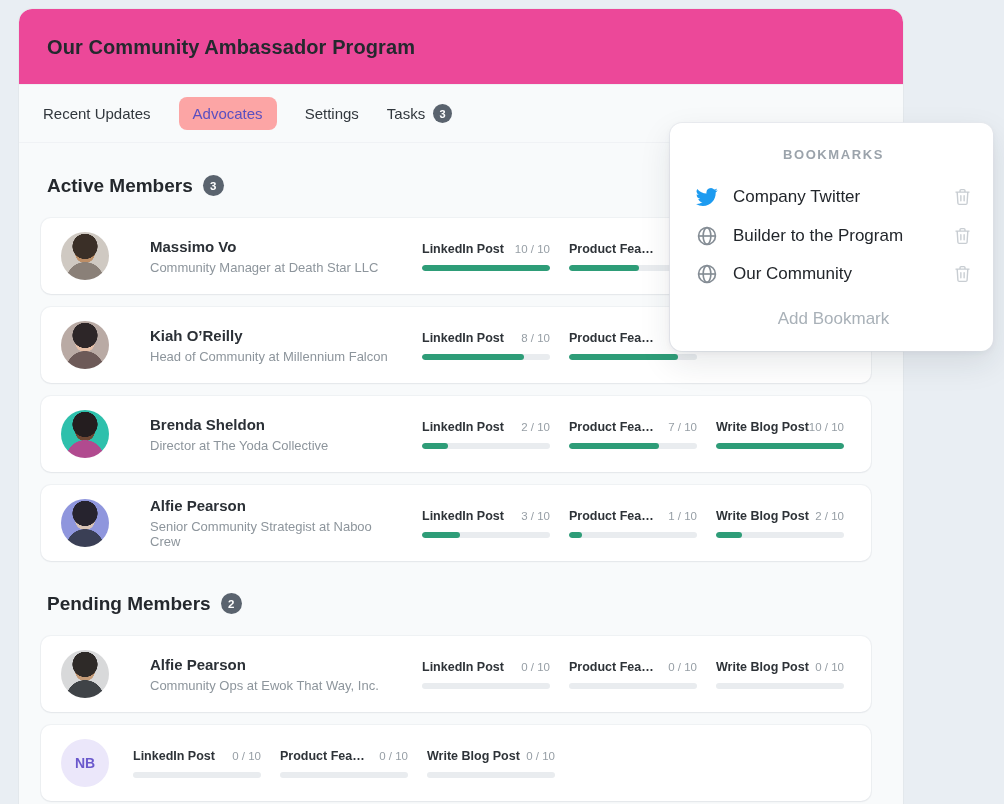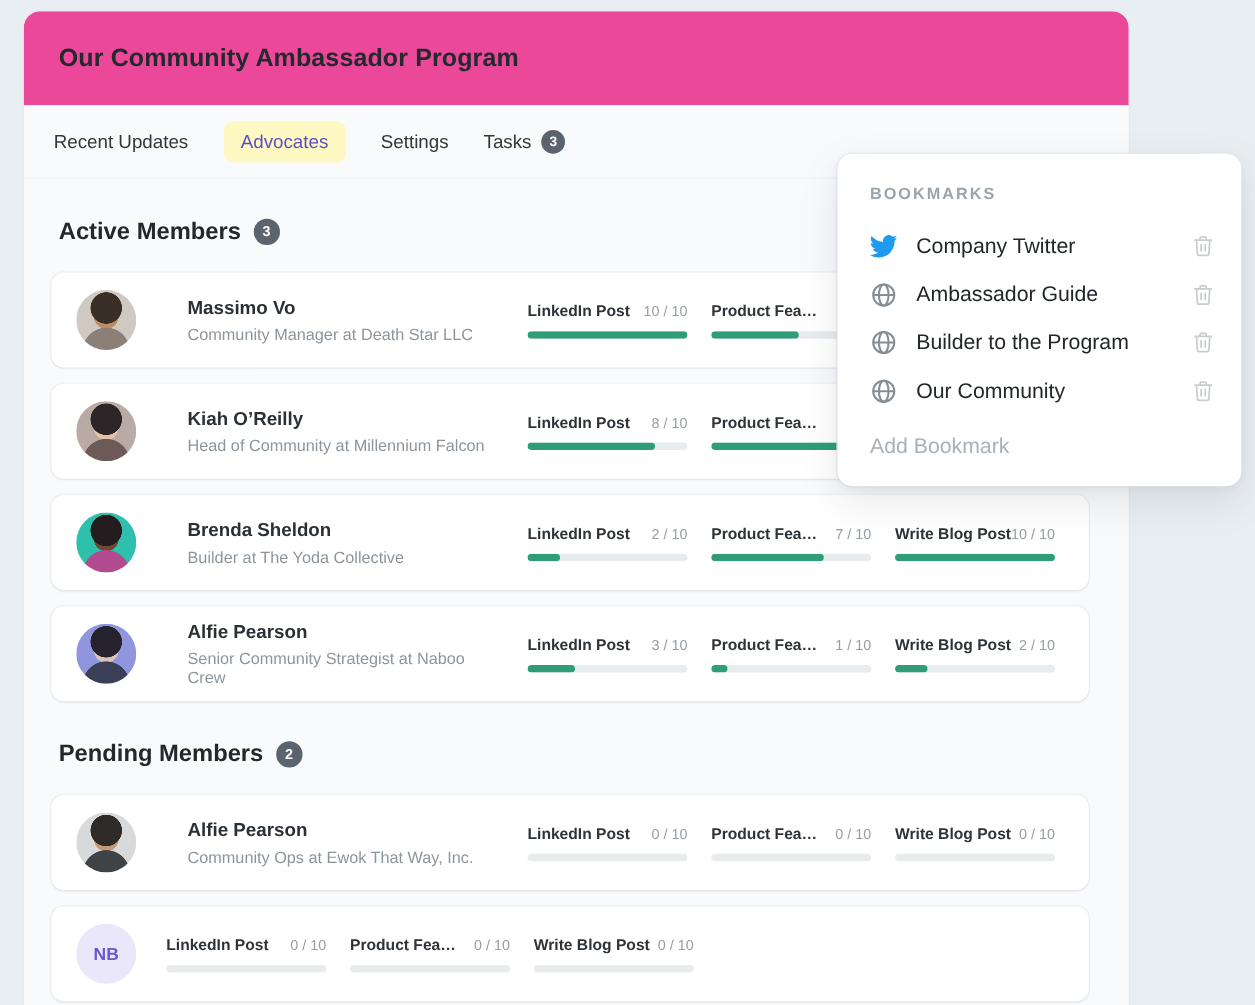"Advocates" .tab.active { background: #fef9c3 -> #fca5a5 }
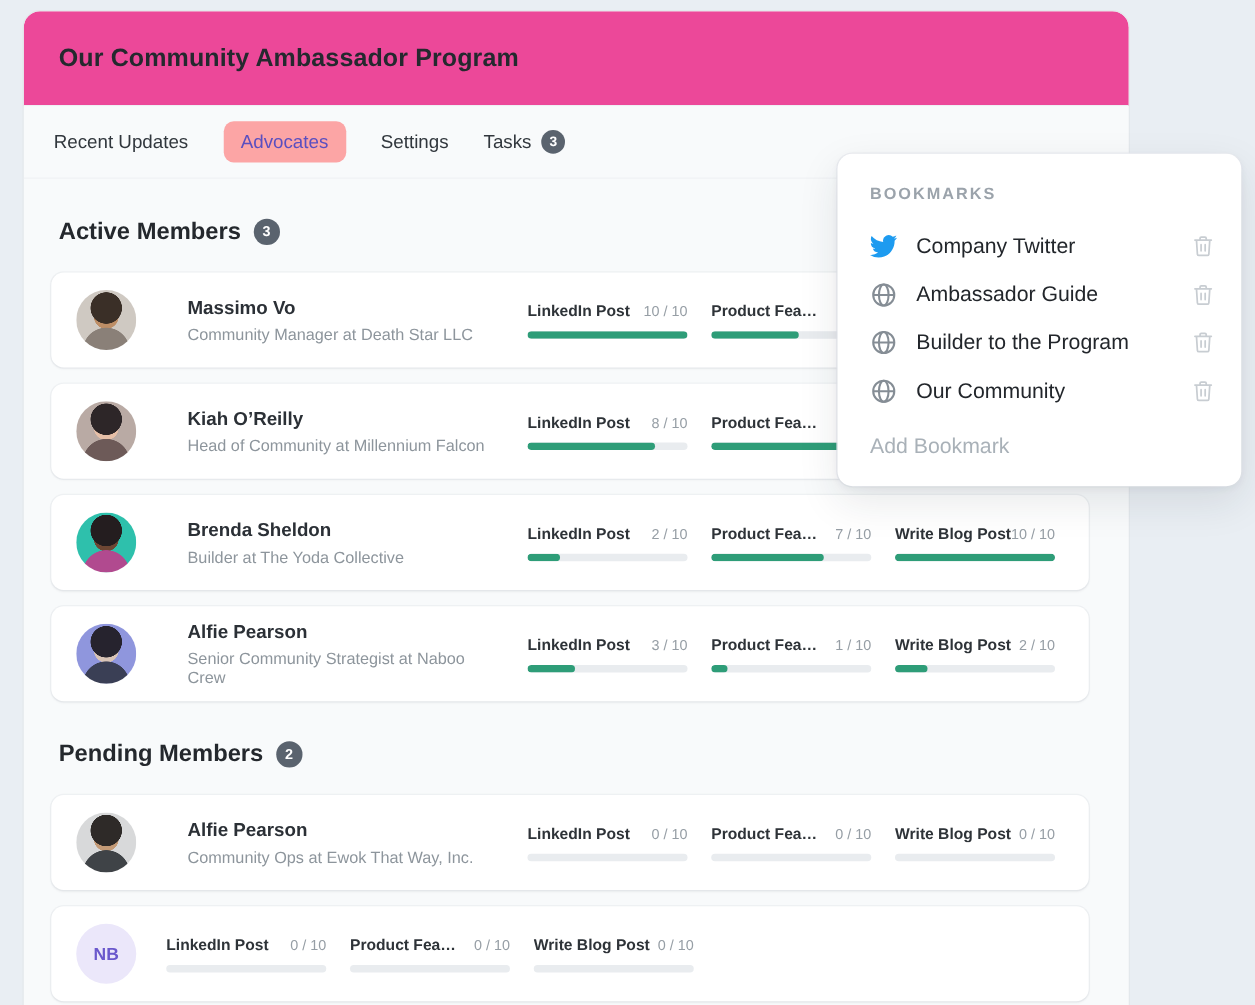"BOOKMARKS" .bookmarks-panel { text-align: none -> center }
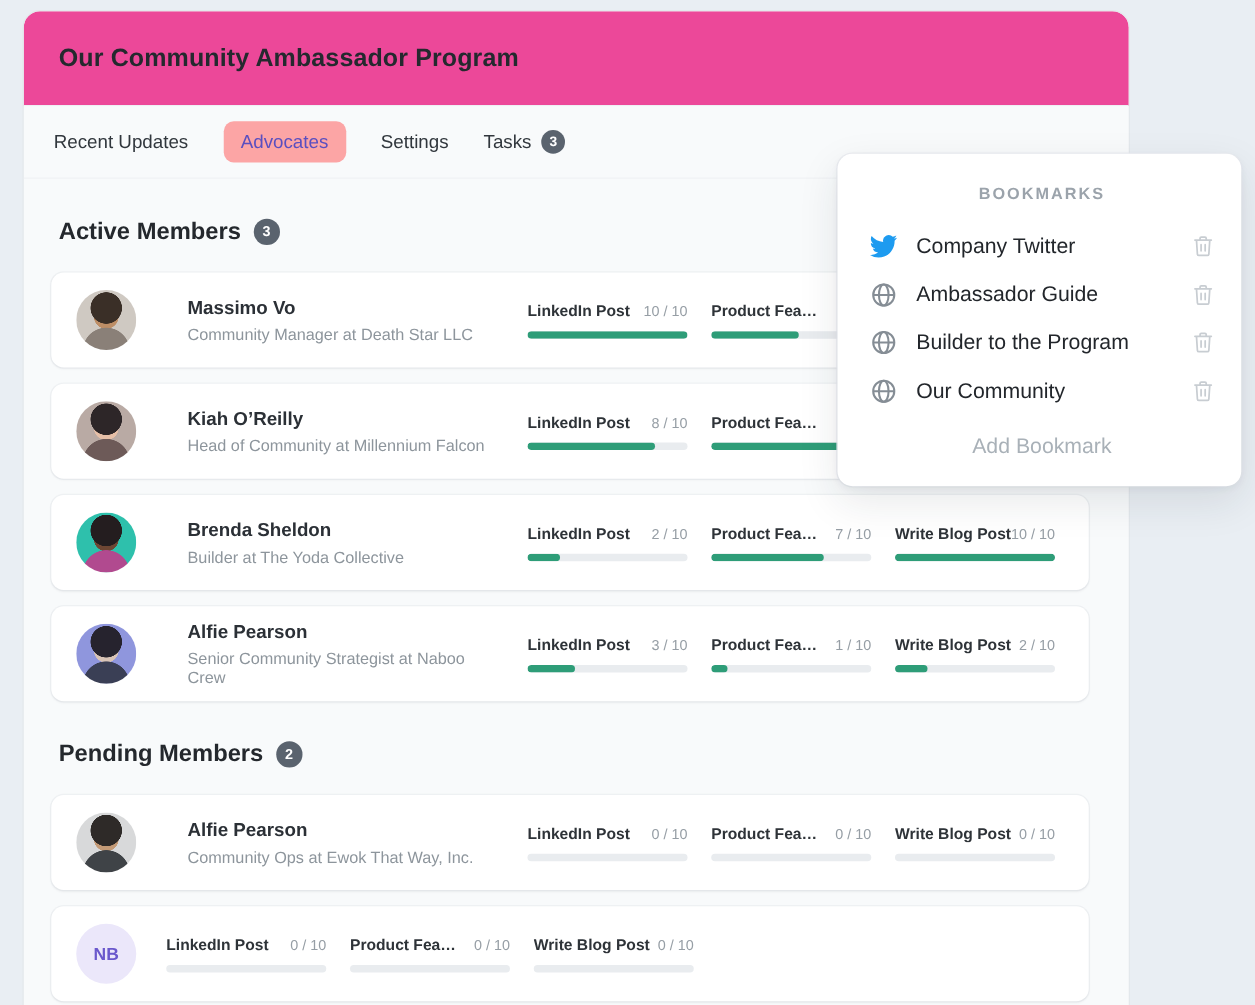"Ambassador Guide" div.bm-row { html: <div> <span> <svg> <circle></circle> <ellipse></ellipse> <line></line> </svg> </span> <span>Ambassador Guide</span> <span> <svg> <path></path> </svg> </span> </div> -> none }
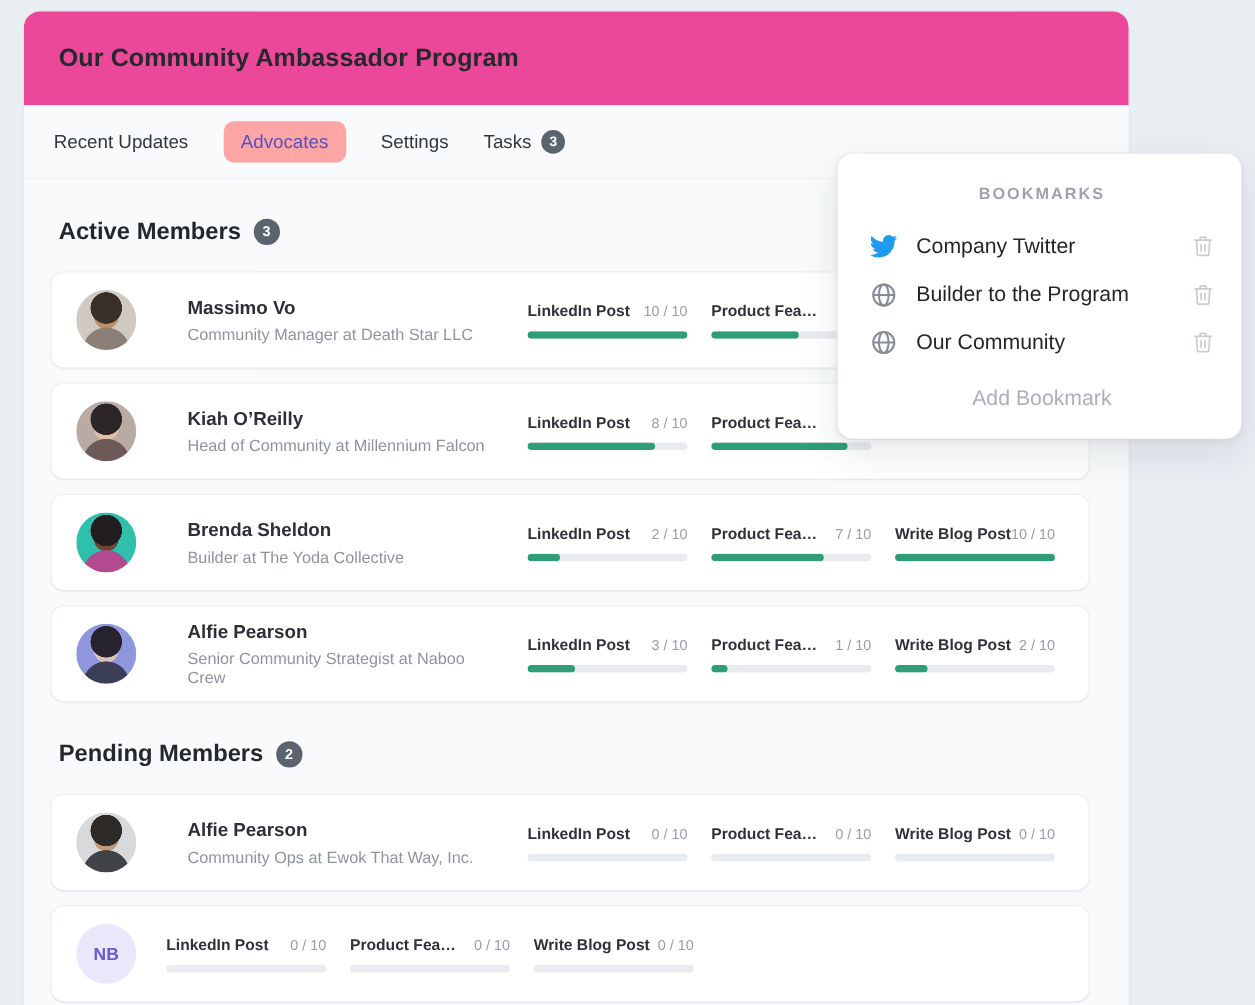"Builder at The Yoda Collective" div.m-role { text: Builder -> Director }
